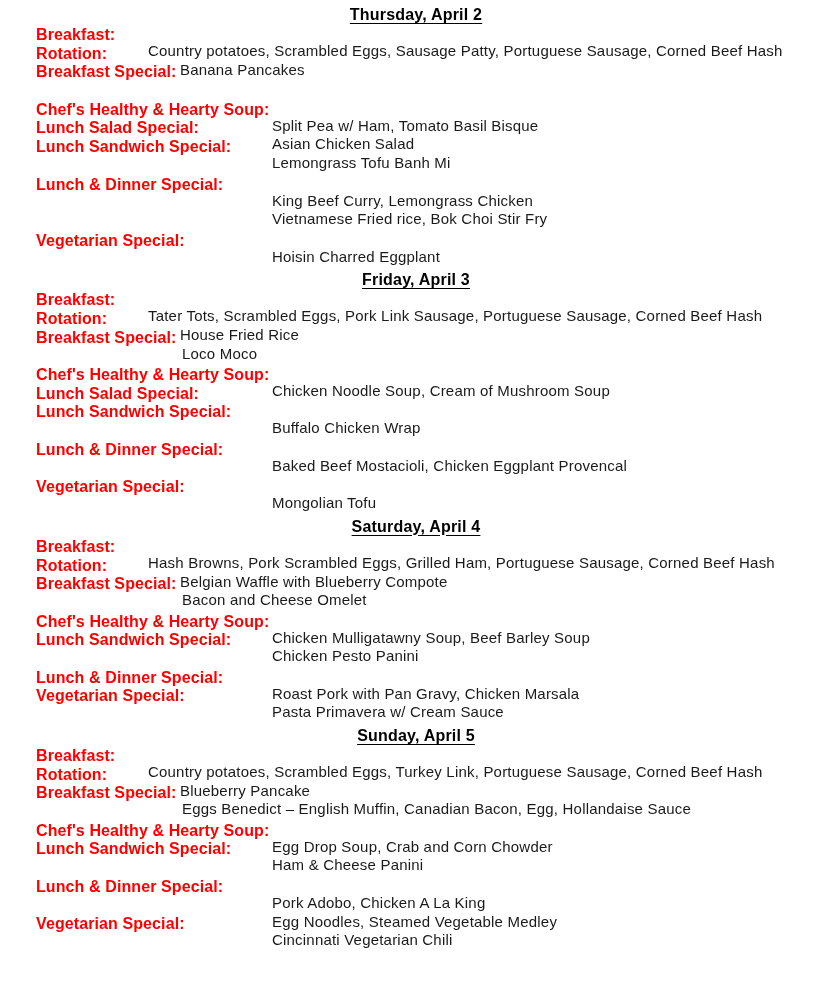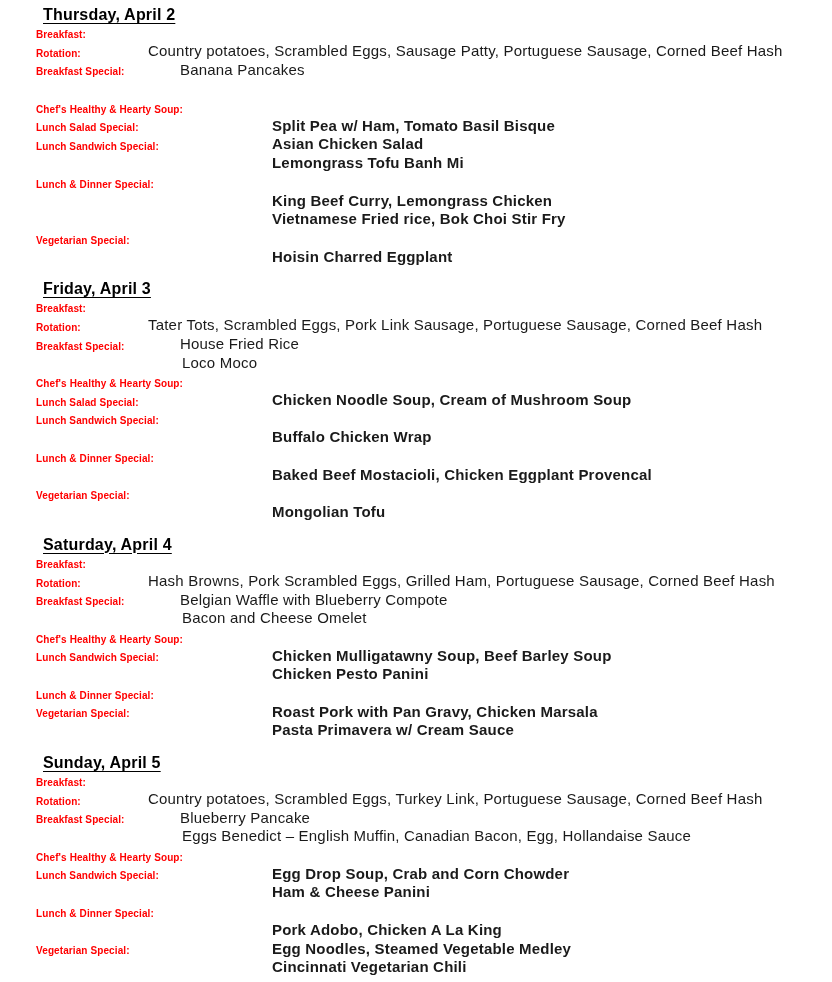"Thursday, April 2" .day-title { padding-left: 43px -> none; text-align: left -> center }
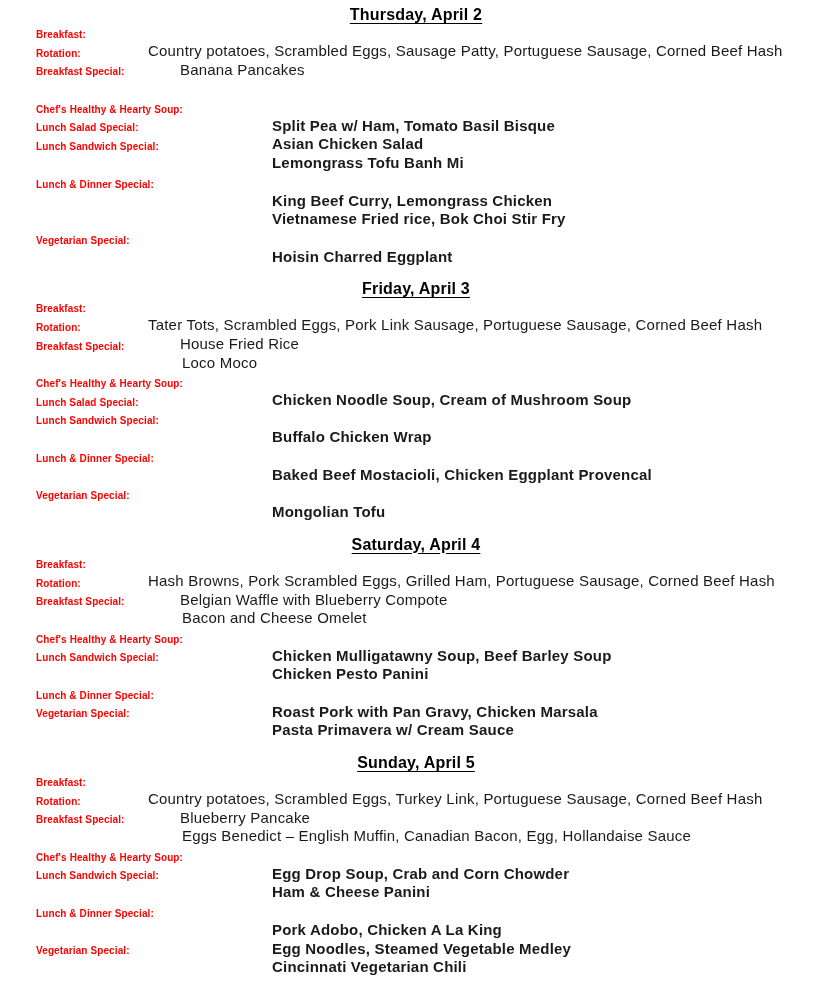"Breakfast:" .label { font-size: 10px -> 16px }
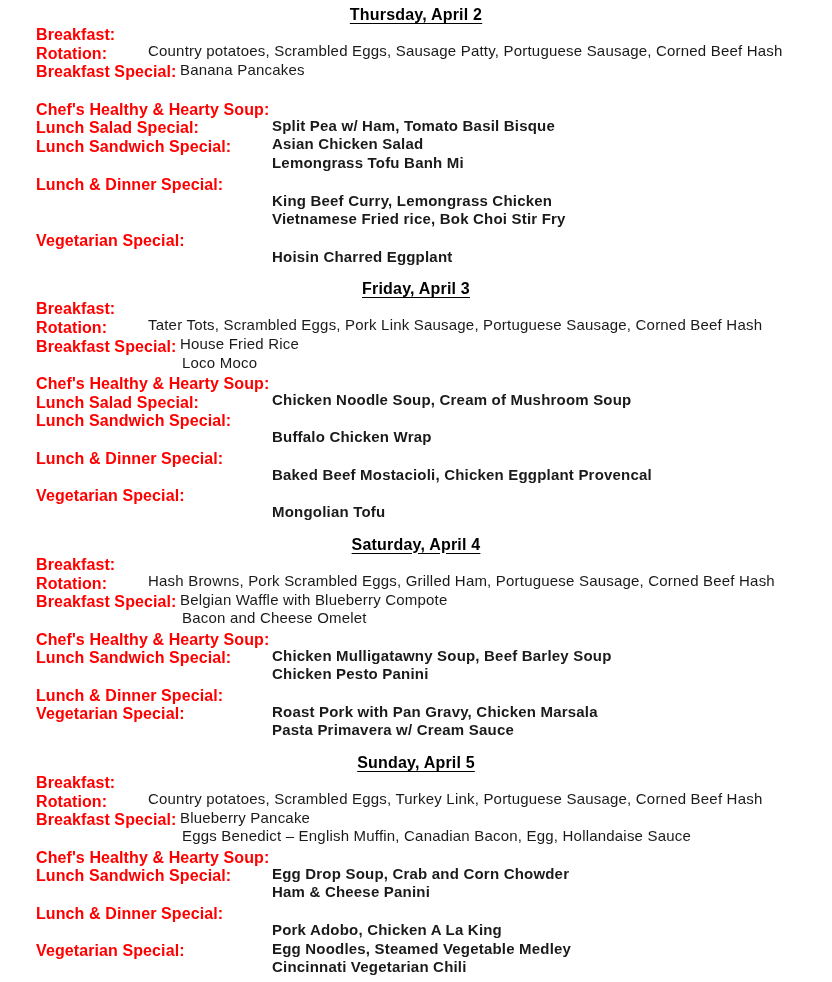"Split Pea w/ Ham, Tomato" .v-wide .value { font-weight: bold -> none }
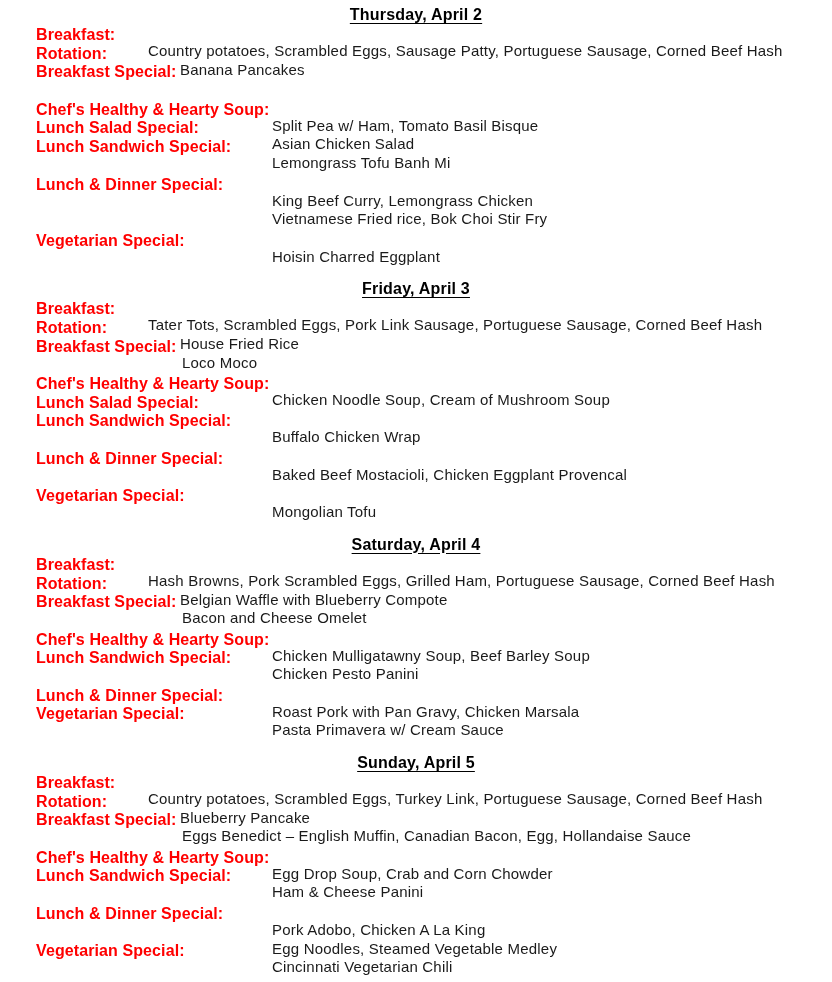"Friday, April 3" .day + .day { margin-top: 28px -> 19px }
